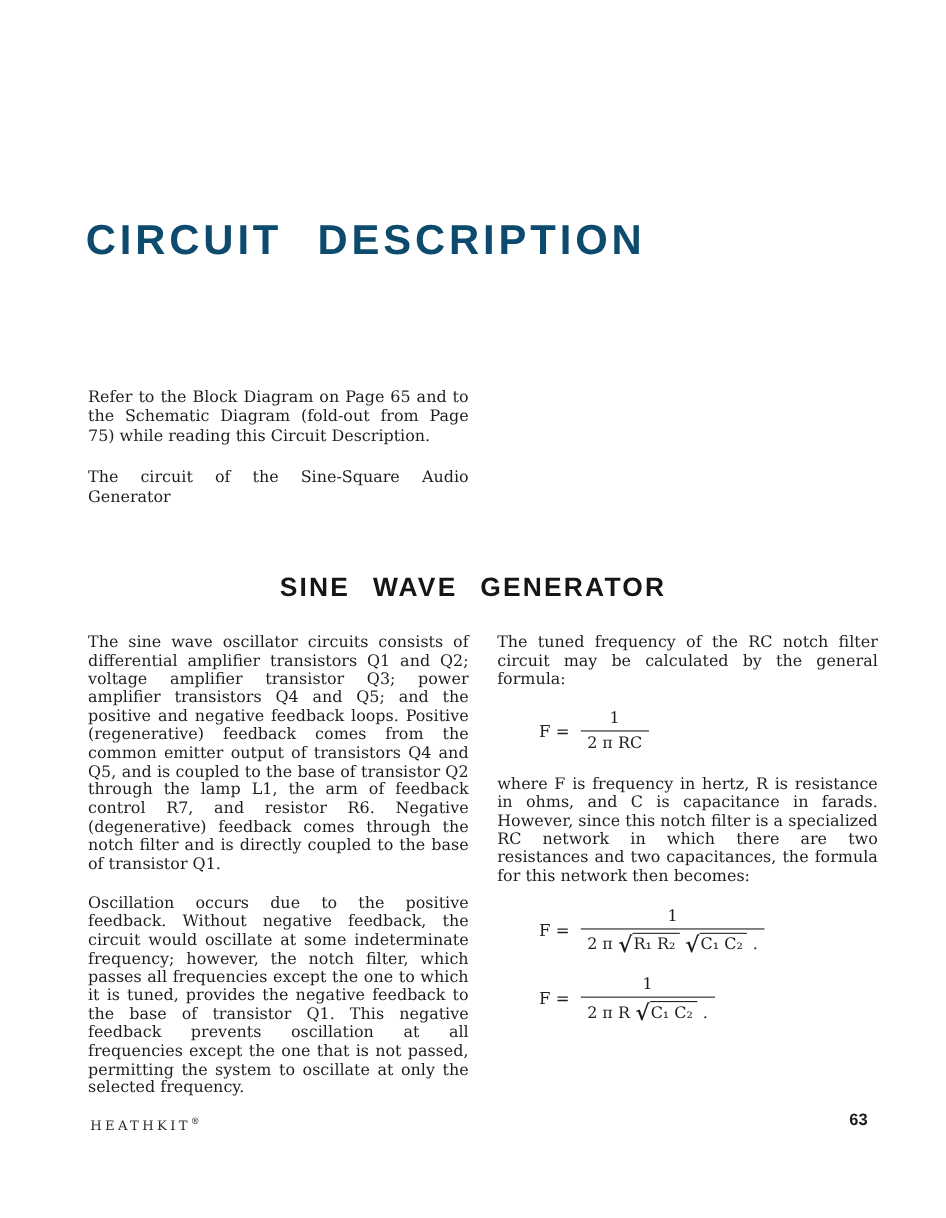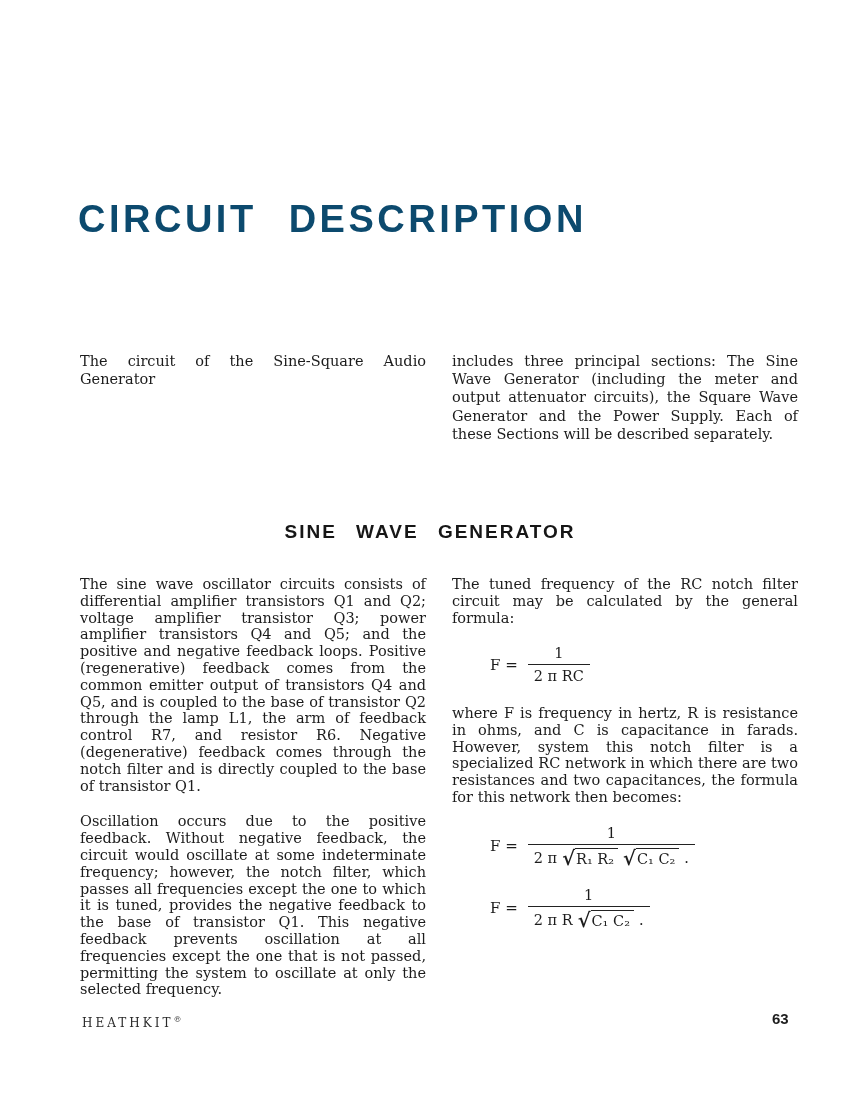"Refer to the Block Diagram" p { html: none -> <p>Refer to the Block Diagram on Page 65 and to the Schematic Diagram (fold-out from Page 75) while reading this Circuit Description.</p> }
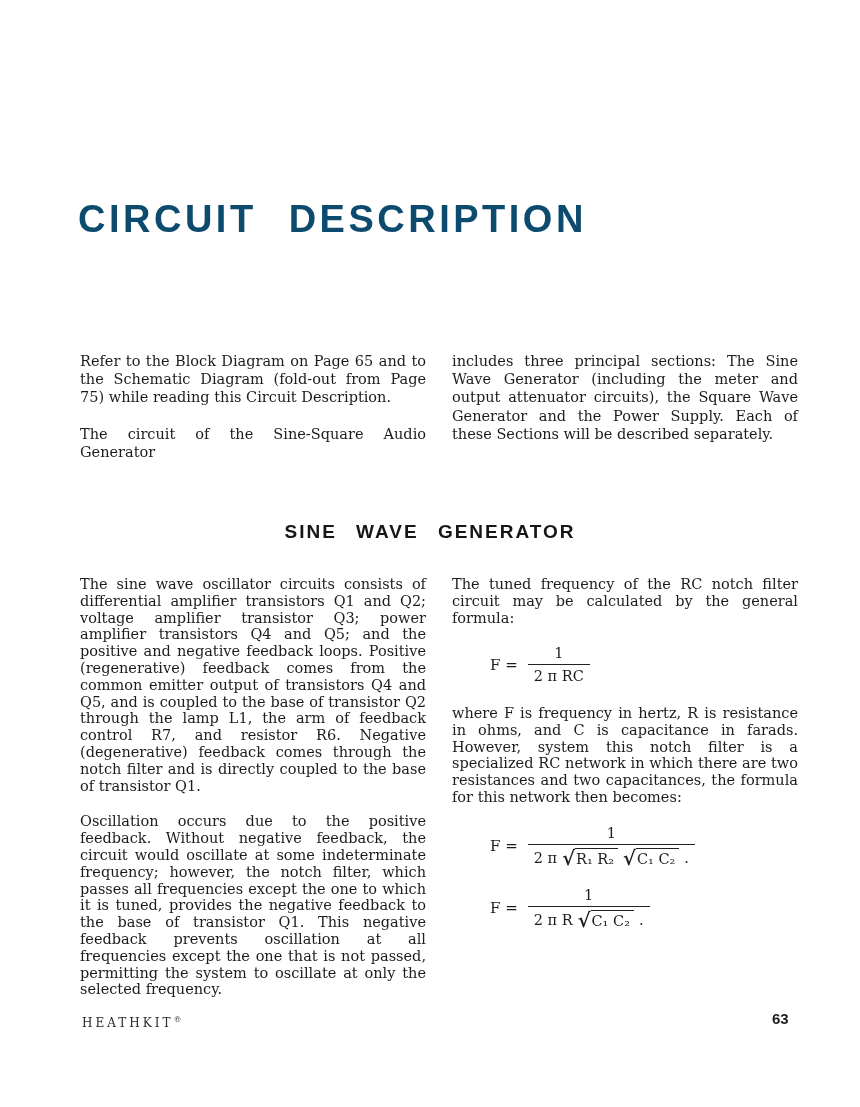"includes three principal sections: The" div.col { html: <div> <p>includes three principal sections: The Sine Wave Generator (including the meter and output attenuator circuits), the Square Wave Generator and the Power Supply. Each of these Sections will be described separately.</p> </div> -> none }
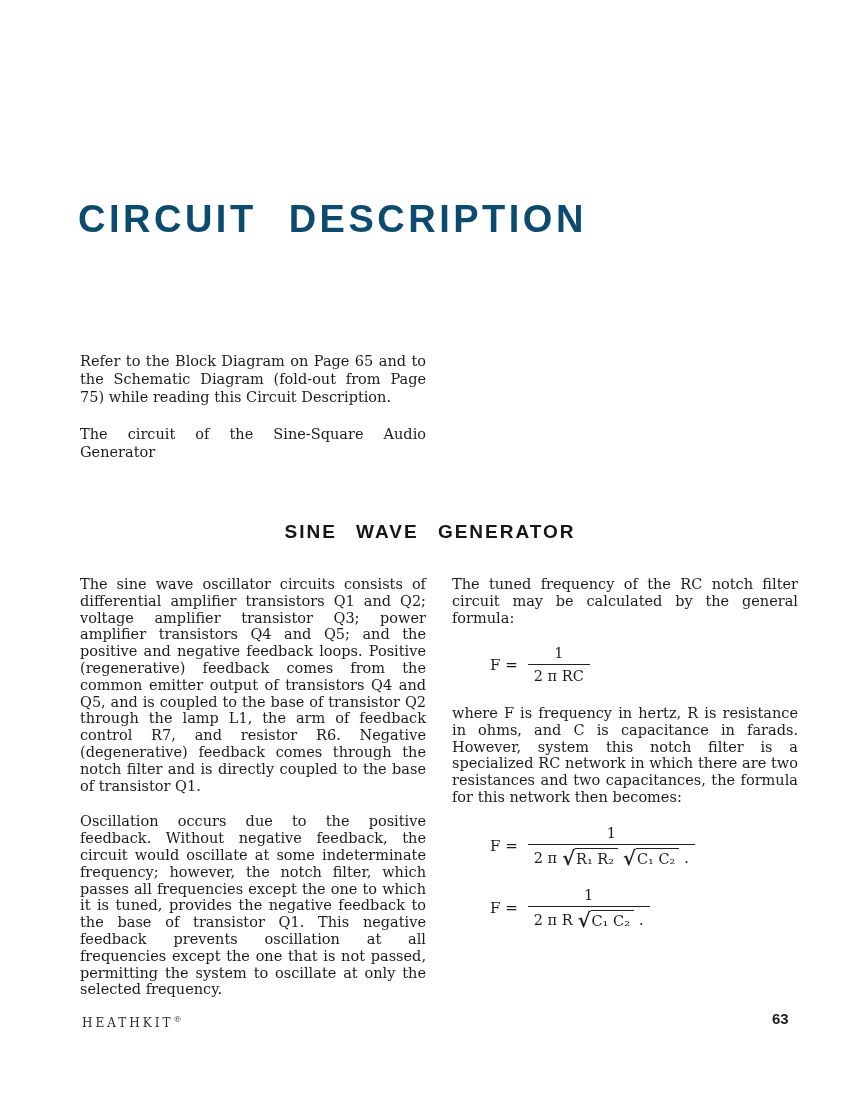"SINE WAVE GENERATOR" .section-heading { font-size: 19px -> 24px }
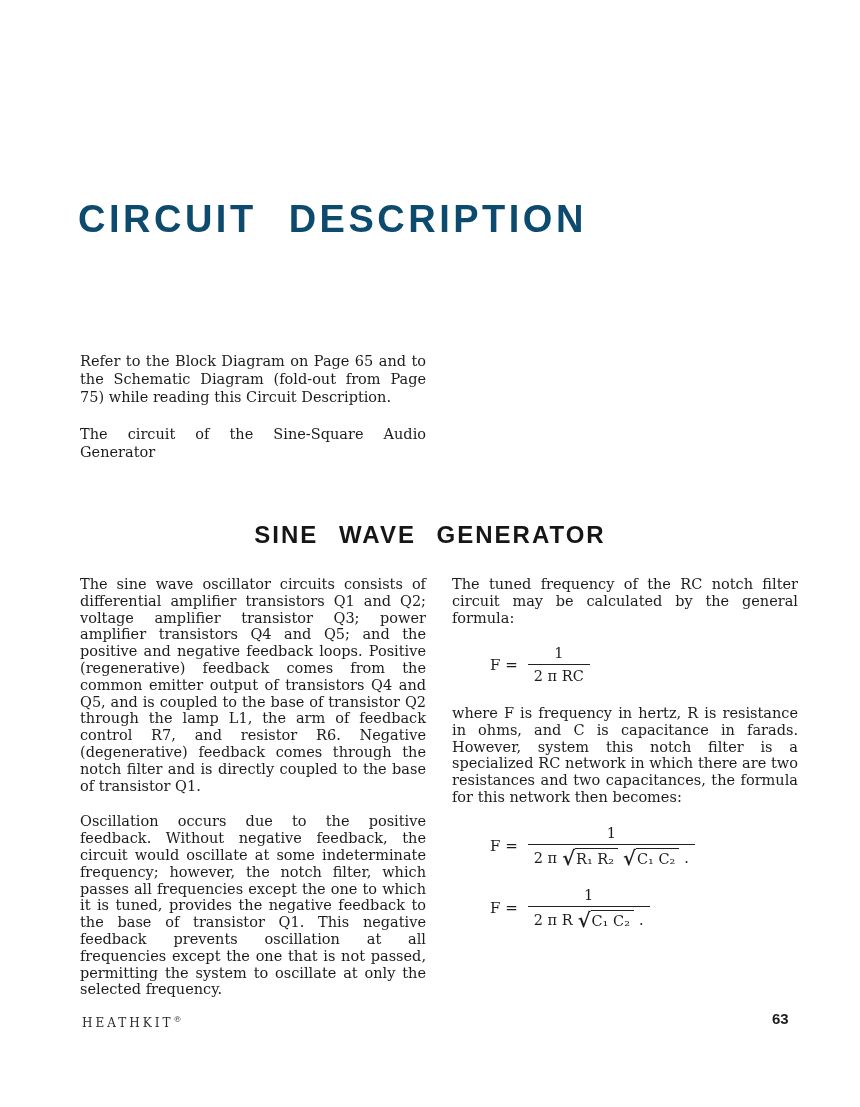"where F is frequency in" p { text: system -> since }
